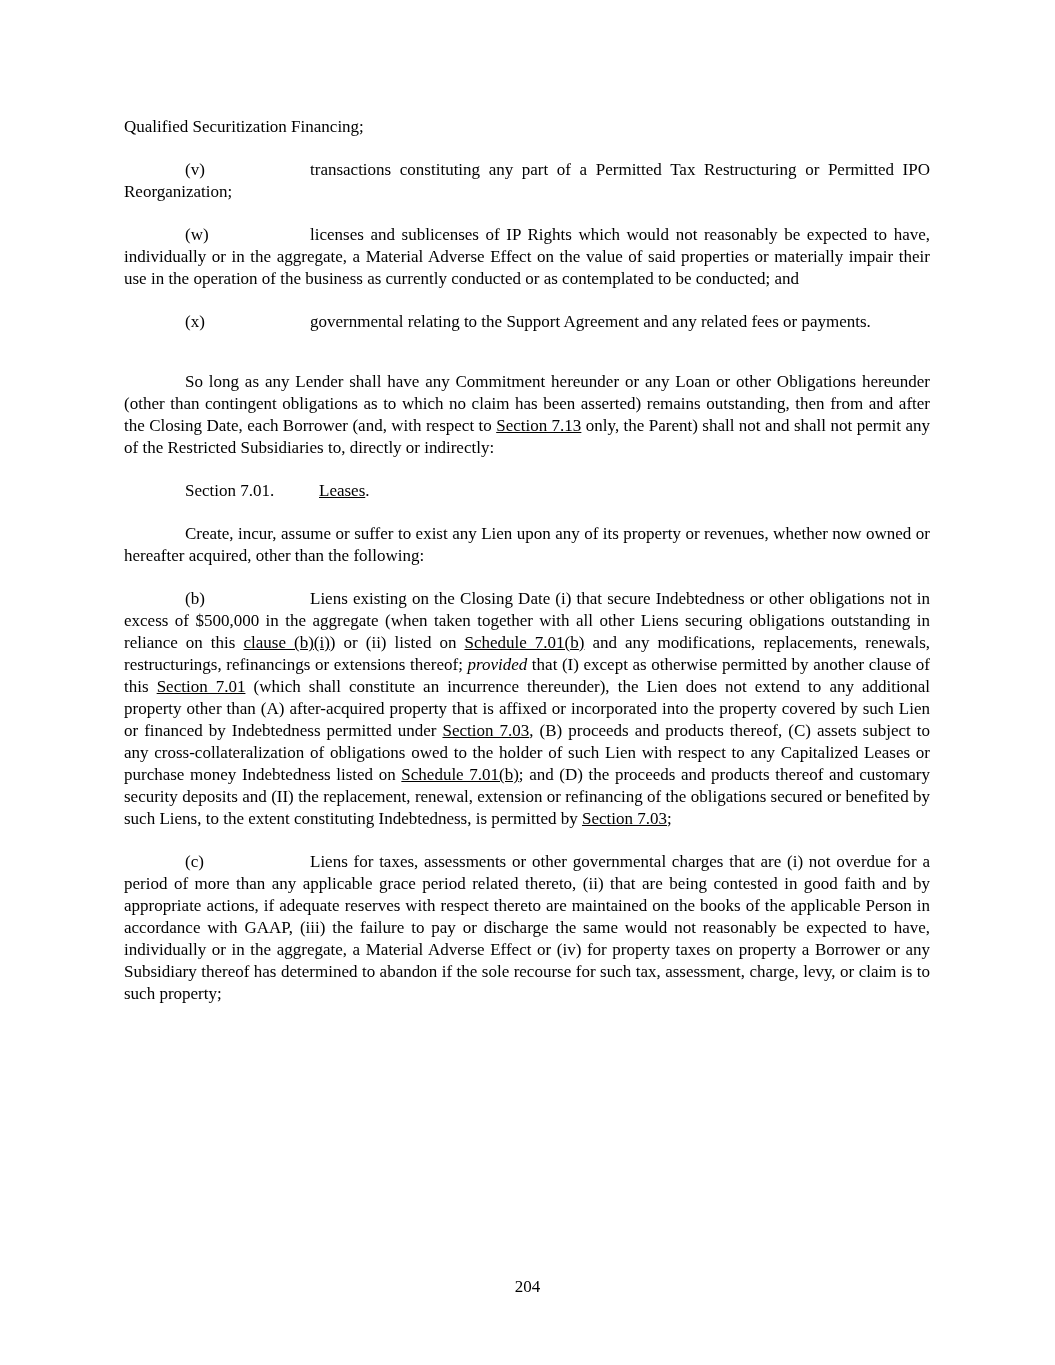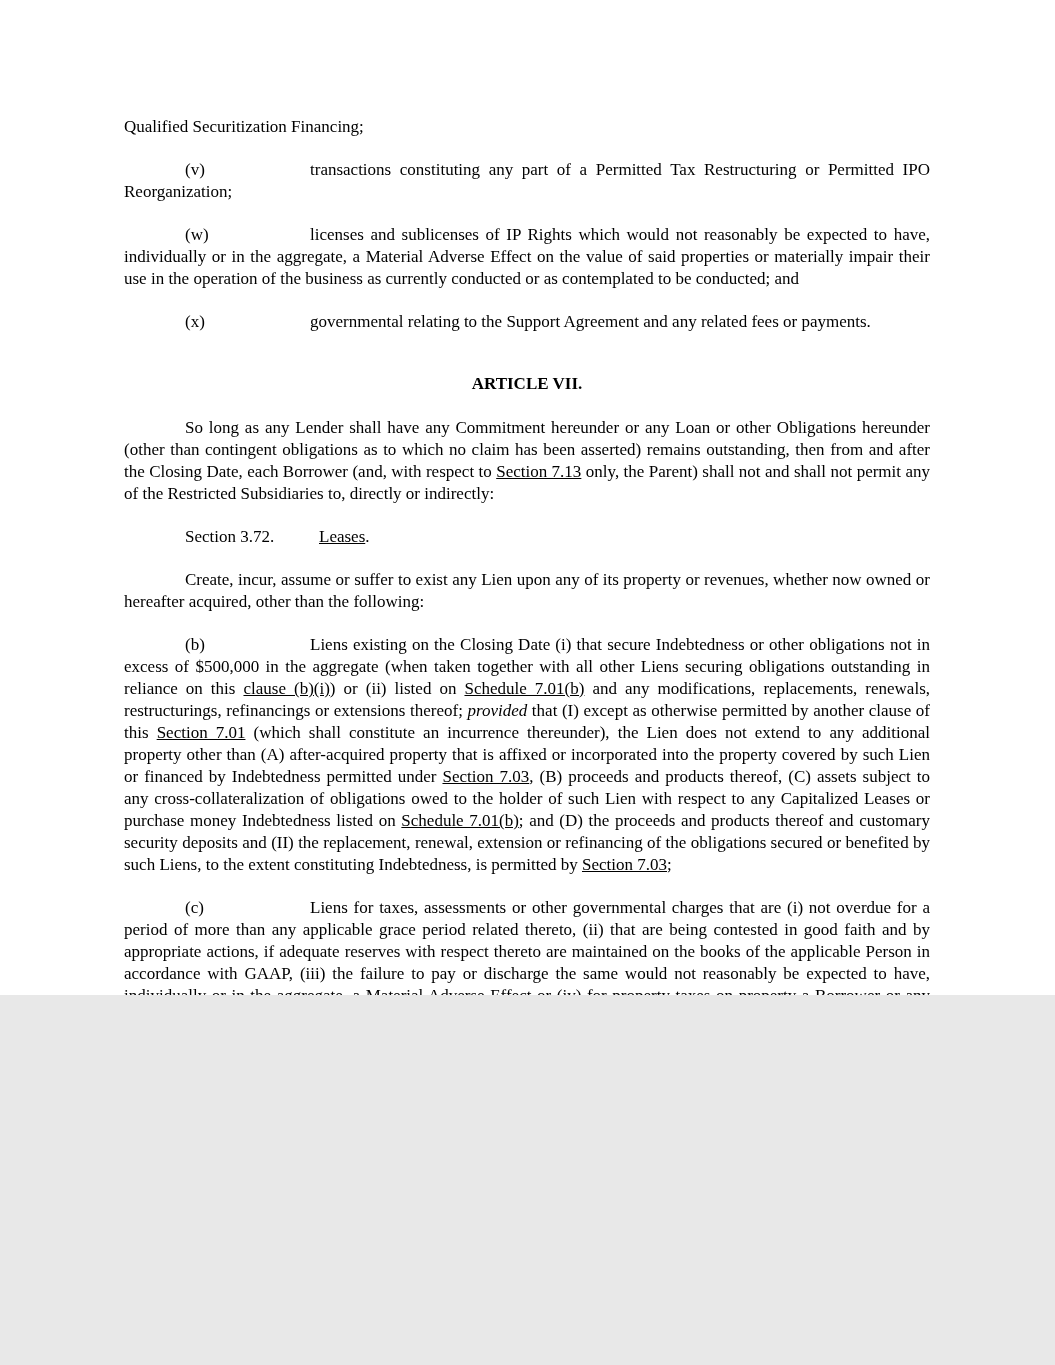"Qualified Securitization Financing;" .page { height: 995px -> 1365px }
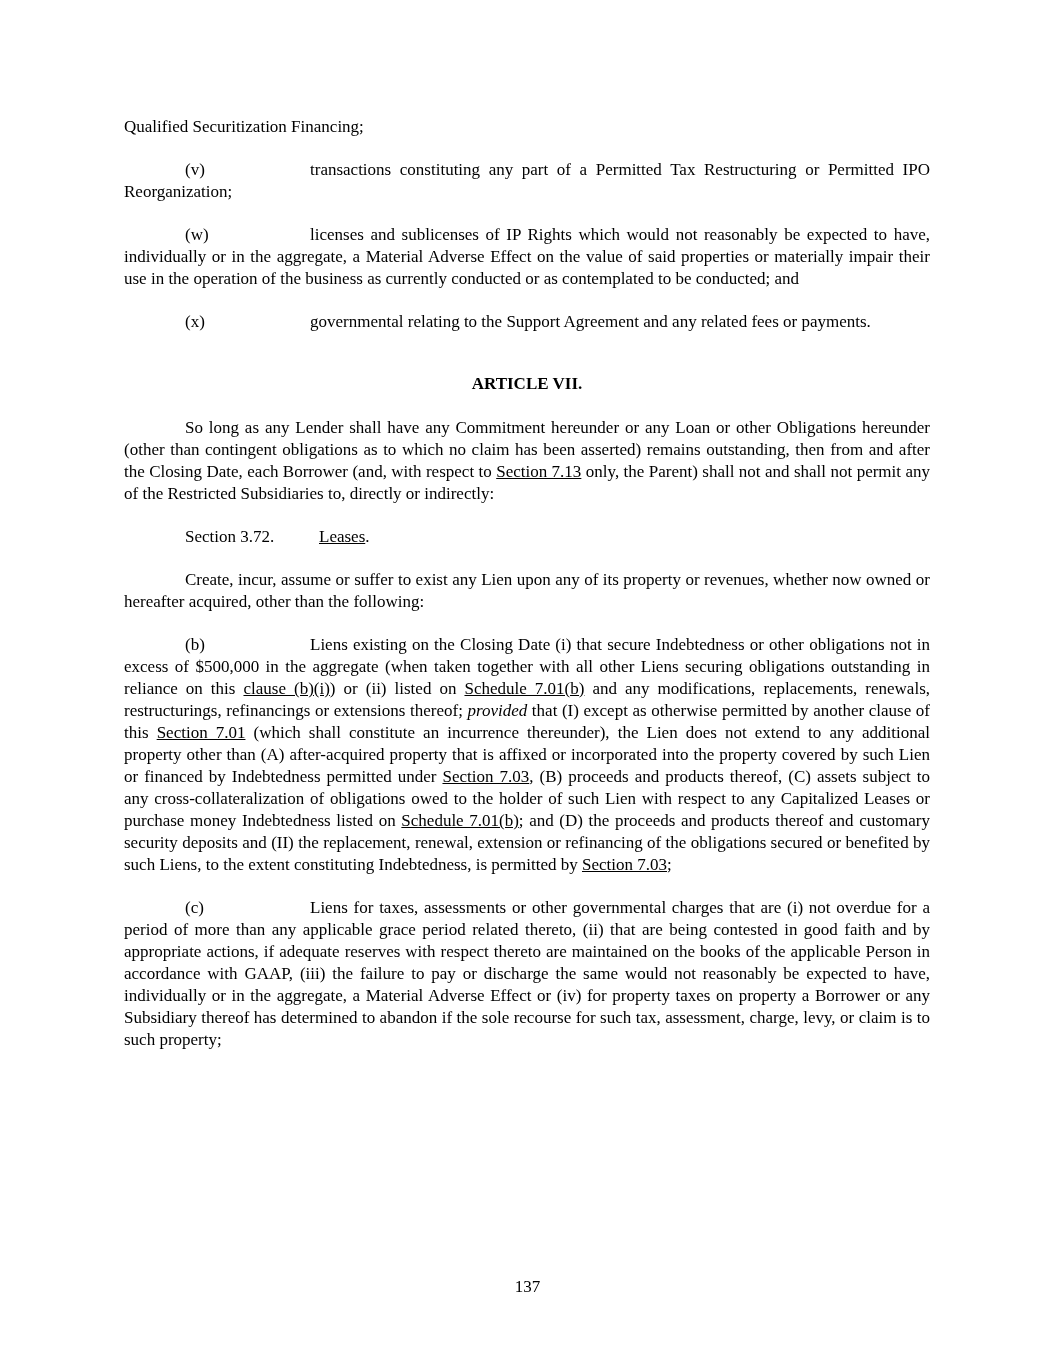"ARTICLE VII." div { html: <div>ARTICLE VII.</div> -> none }
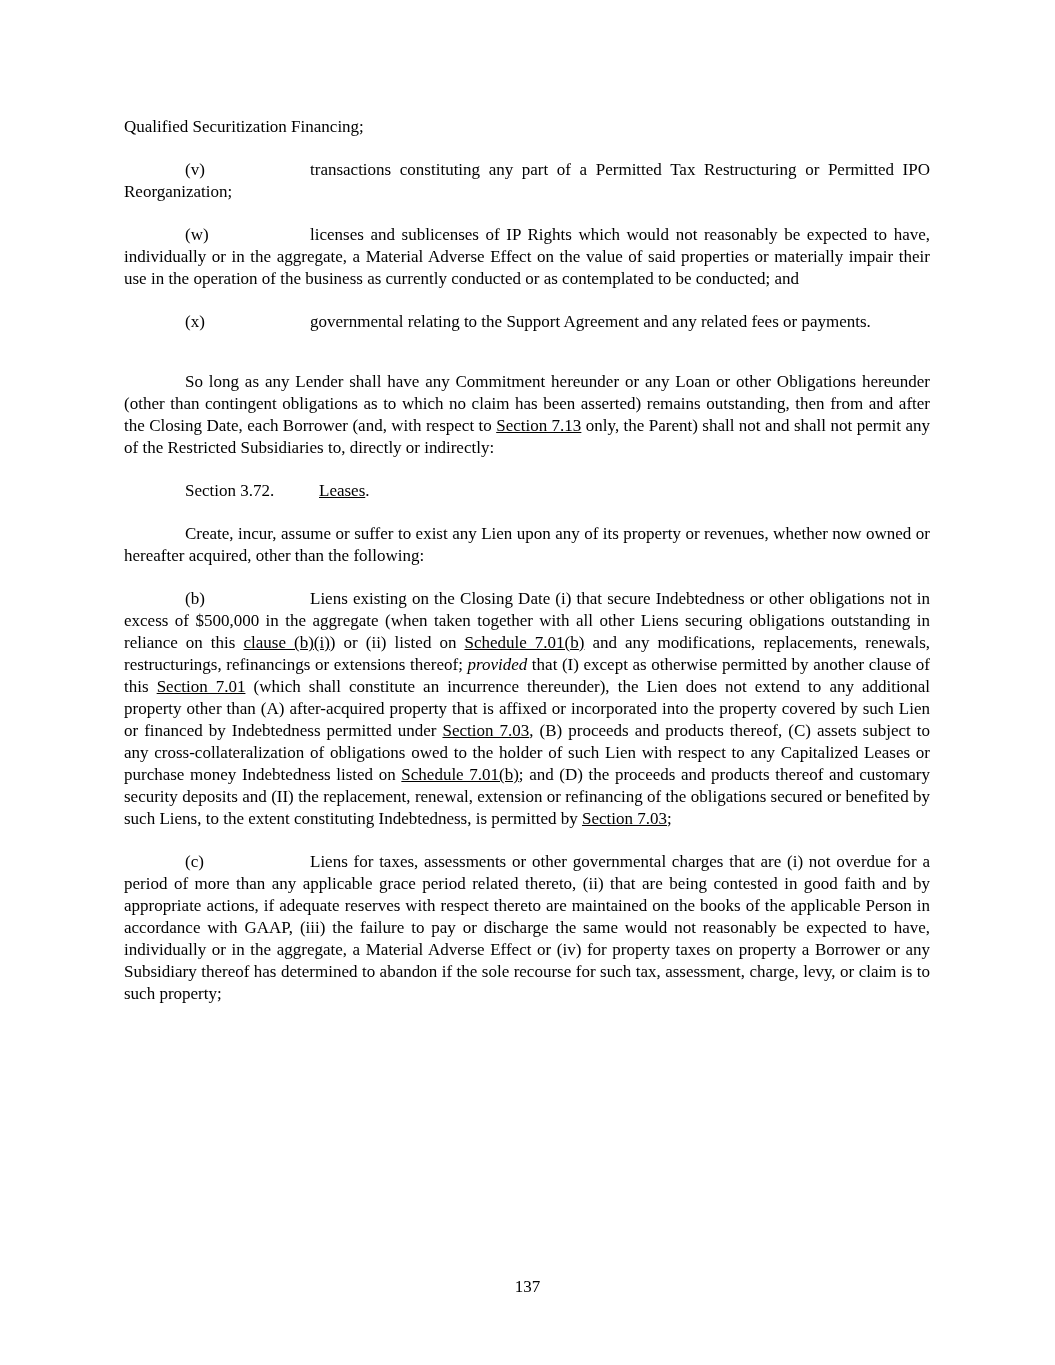"Section 3.72." span.sec-label { text: 3.72 -> 7.01 }
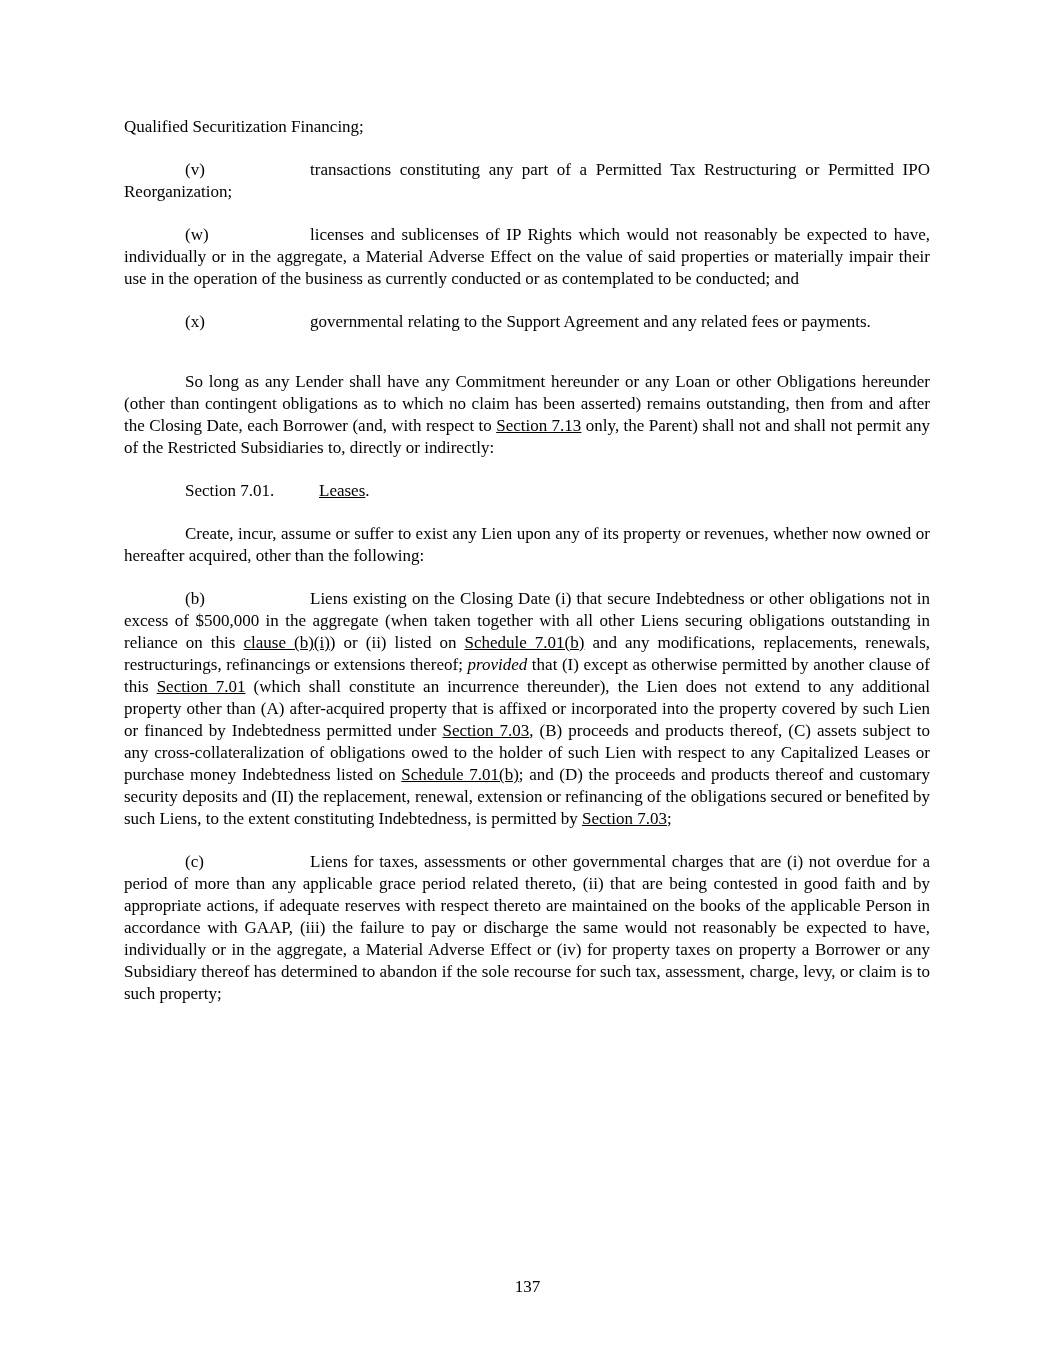"137" div.page-number { text: 137 -> 204 }
